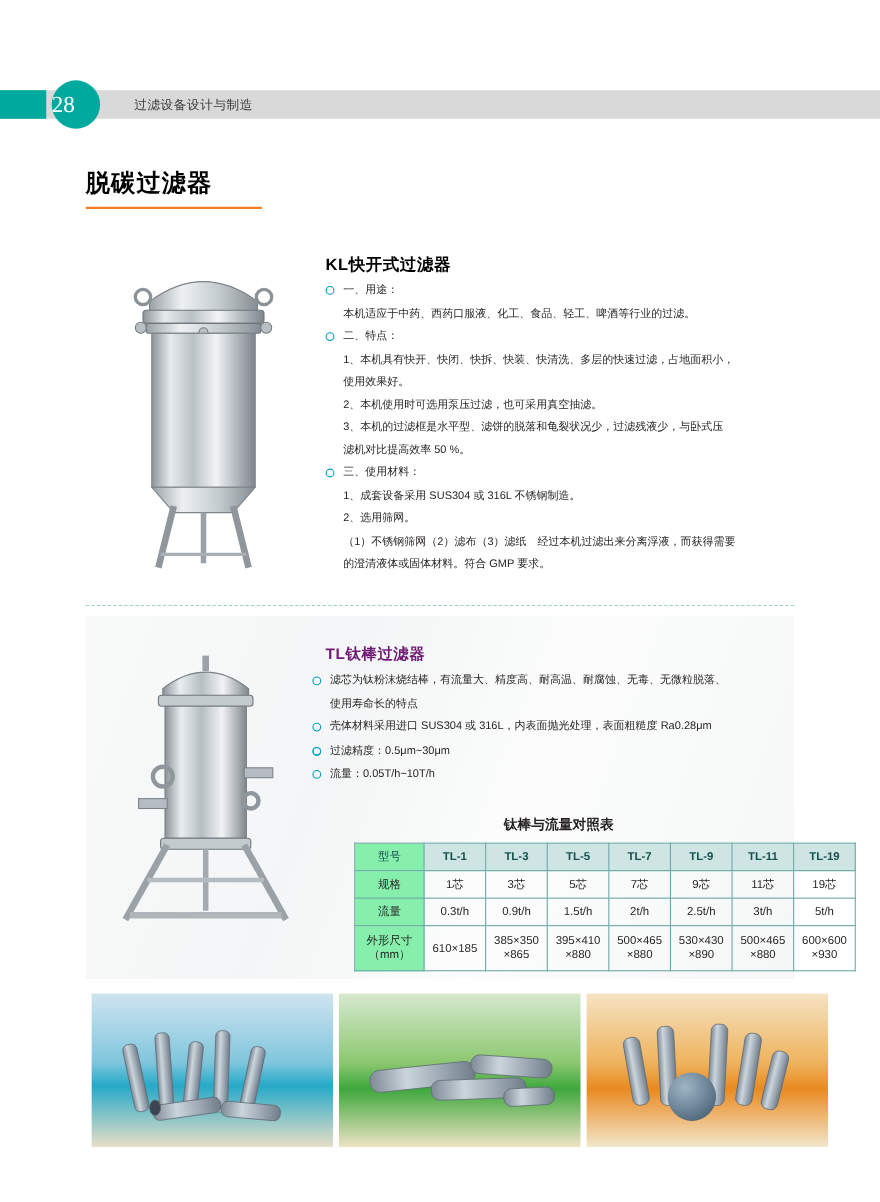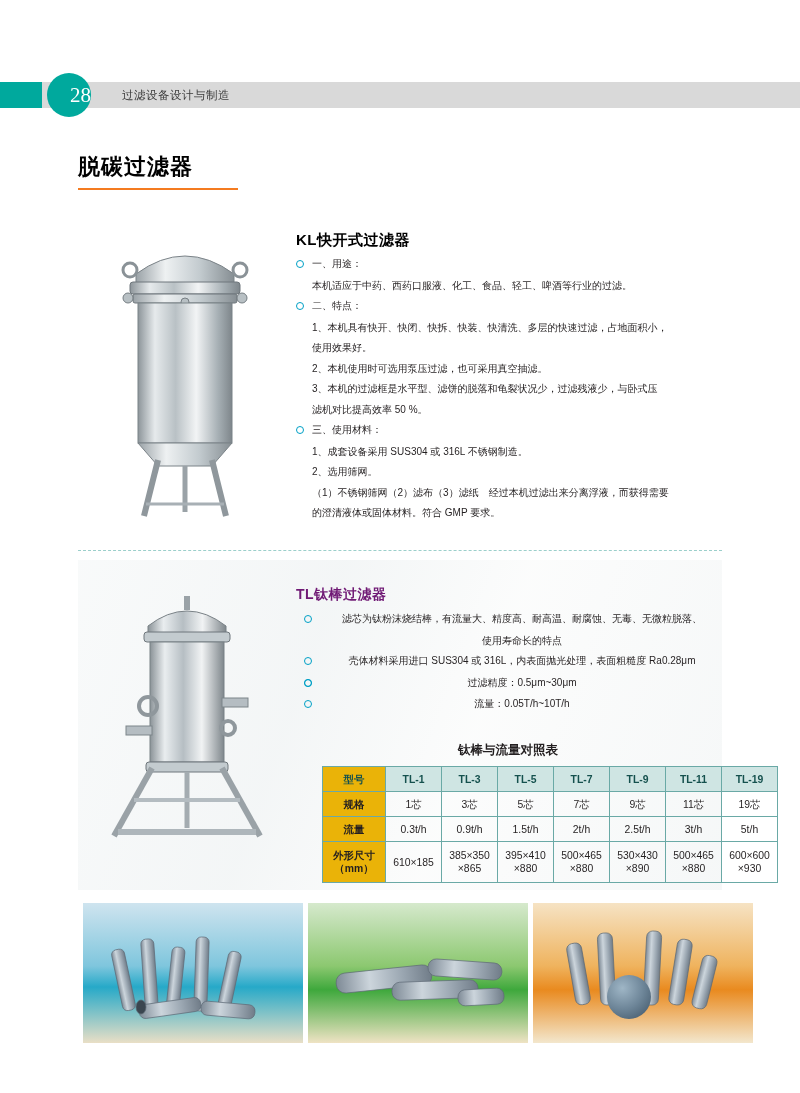"28" .page-number-circle { text-align: right -> left }
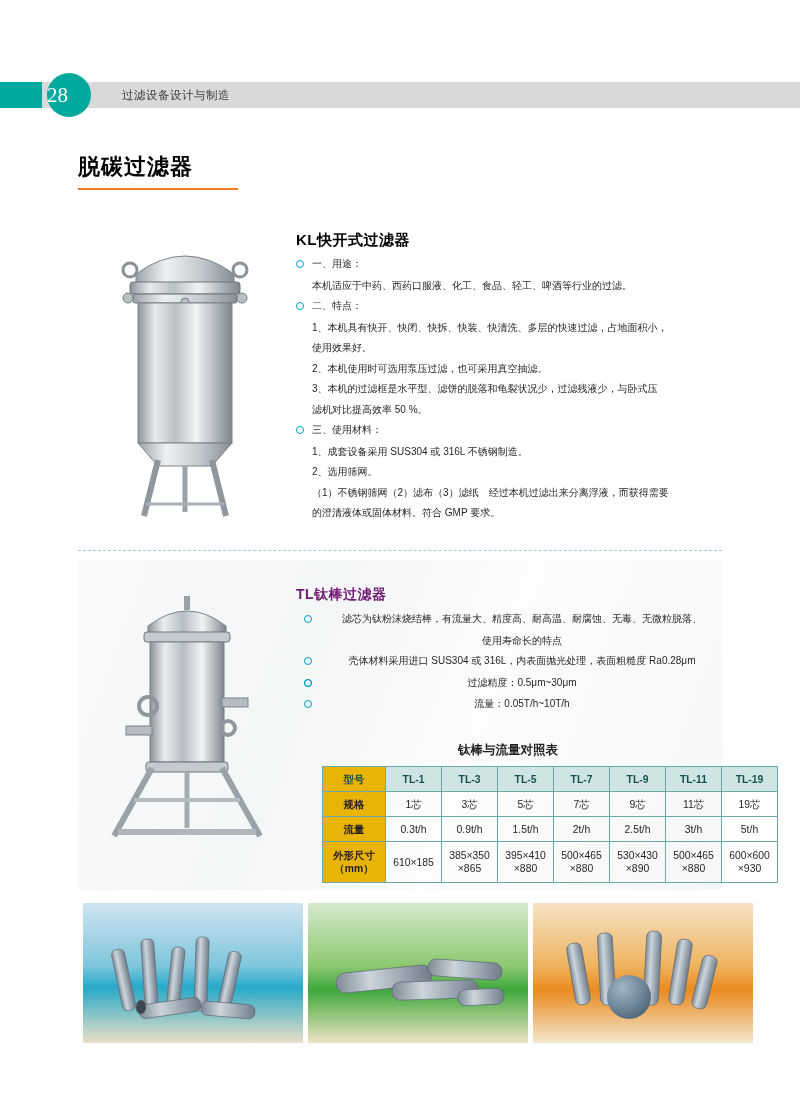"滤芯为钛粉沫烧结棒，有流量大、精度高、耐高温、耐腐蚀、无毒、无微粒脱落、" .sec2-body { left: 304px -> 284px; text-align: center -> none }
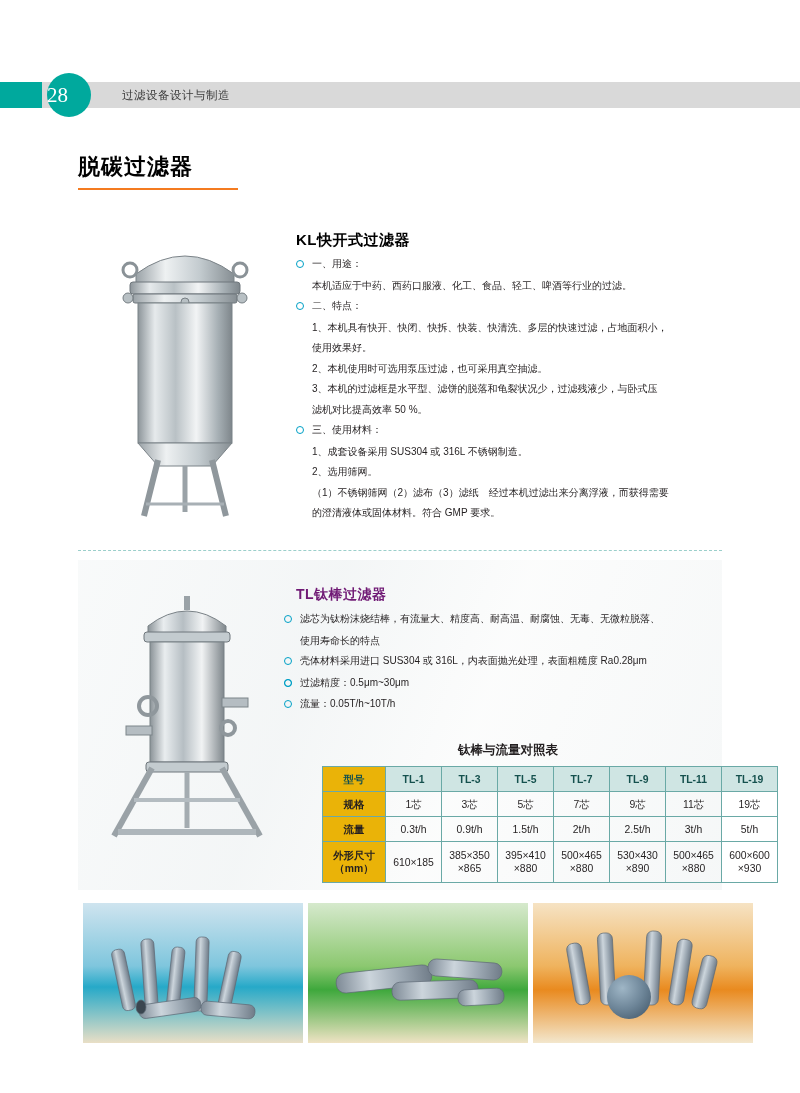"型号" table.spec td.rowhdr { background: #eab308 -> #86efac; font-weight: bold -> normal }
